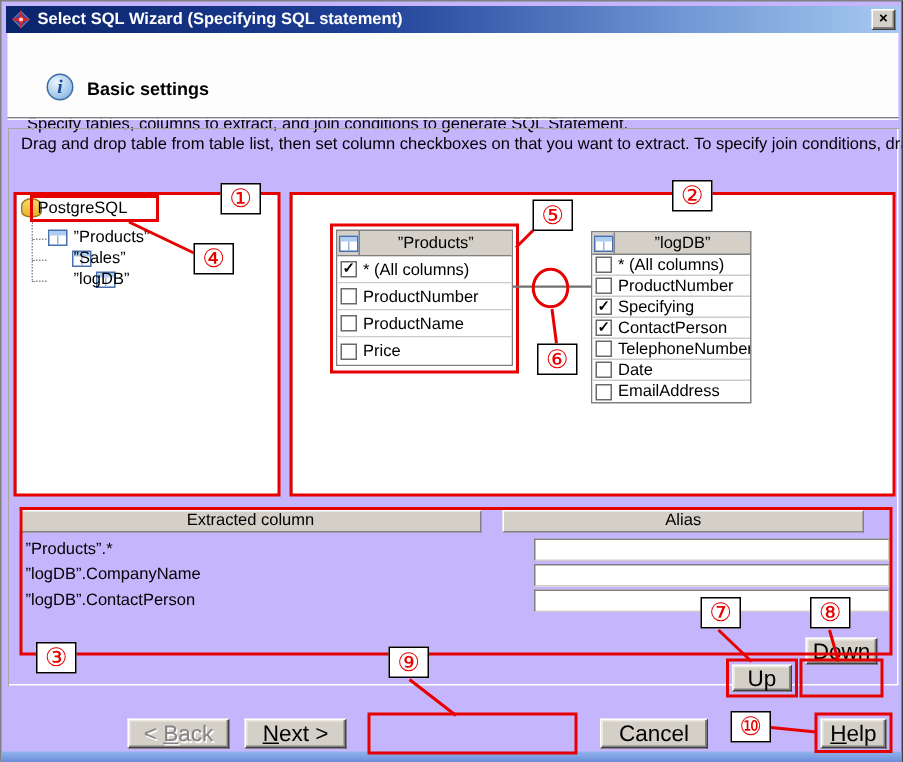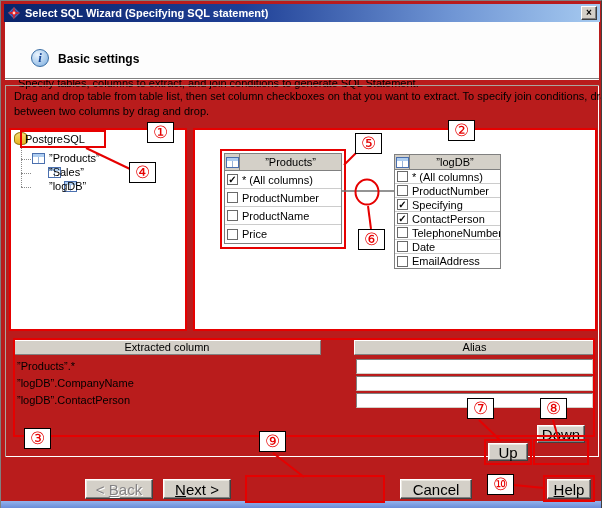"Select SQL Wizard (Specifying SQL" #win { background: #b91c1c -> #c4b5fd }
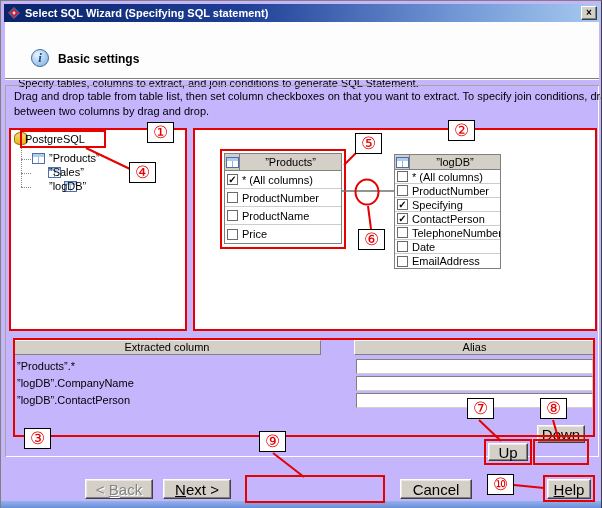"between two columns by drag" div.iline { html: <div>between two columns by drag and drop.</div> -> none }
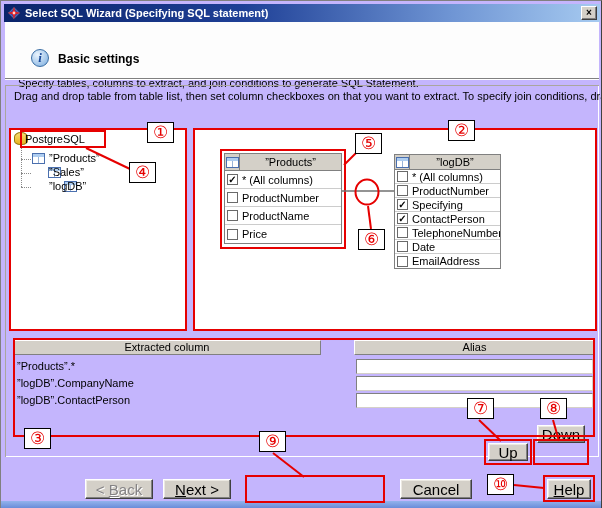"Alias" div.xhdr { left: 353px -> 334px }
